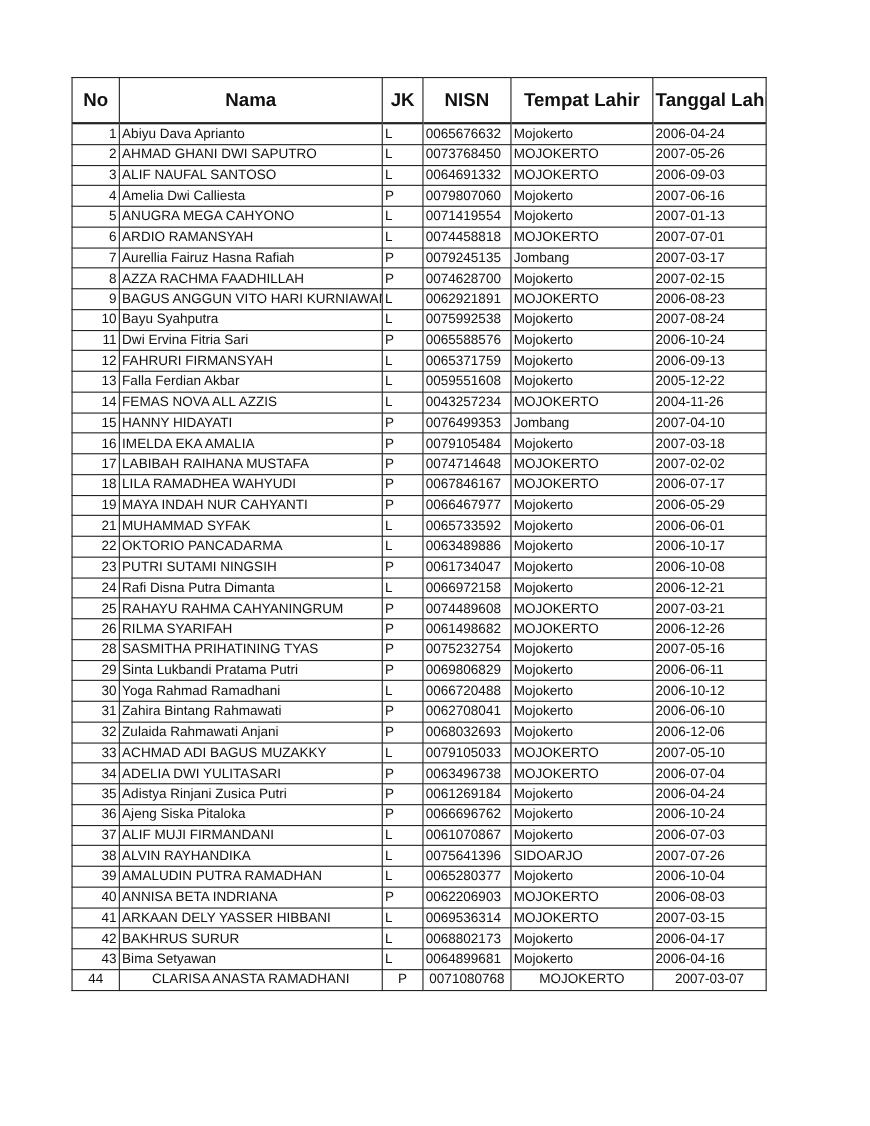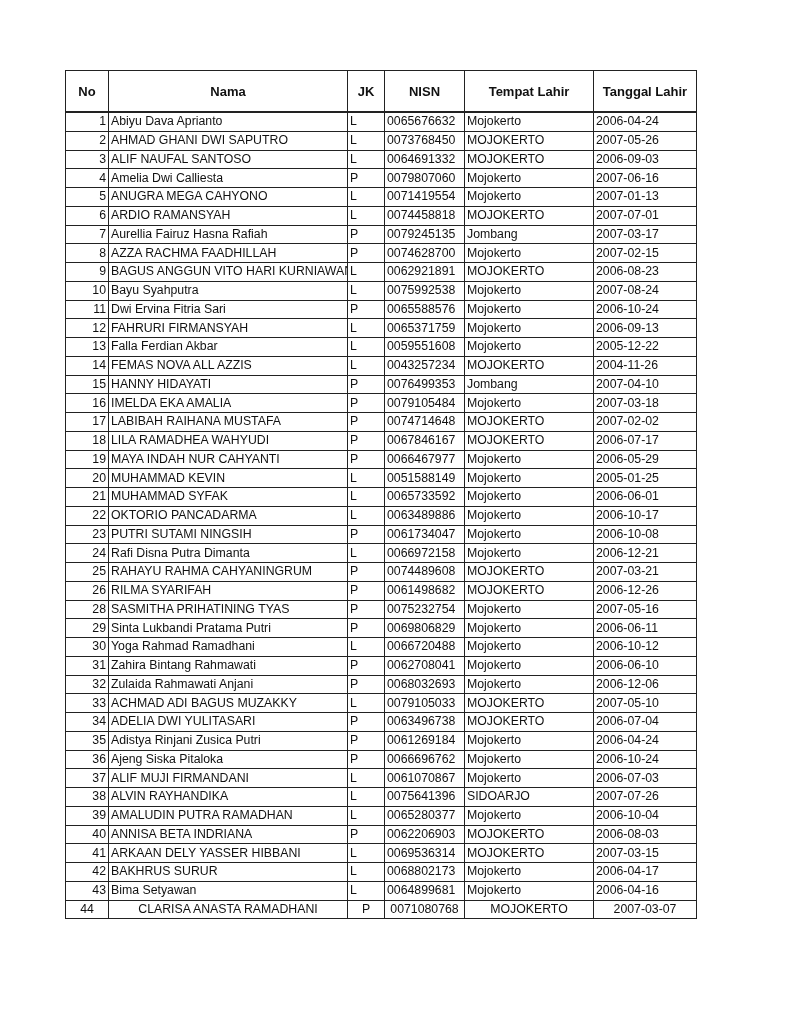"No" table.sheet thead th { font-size: 13px -> 17px }
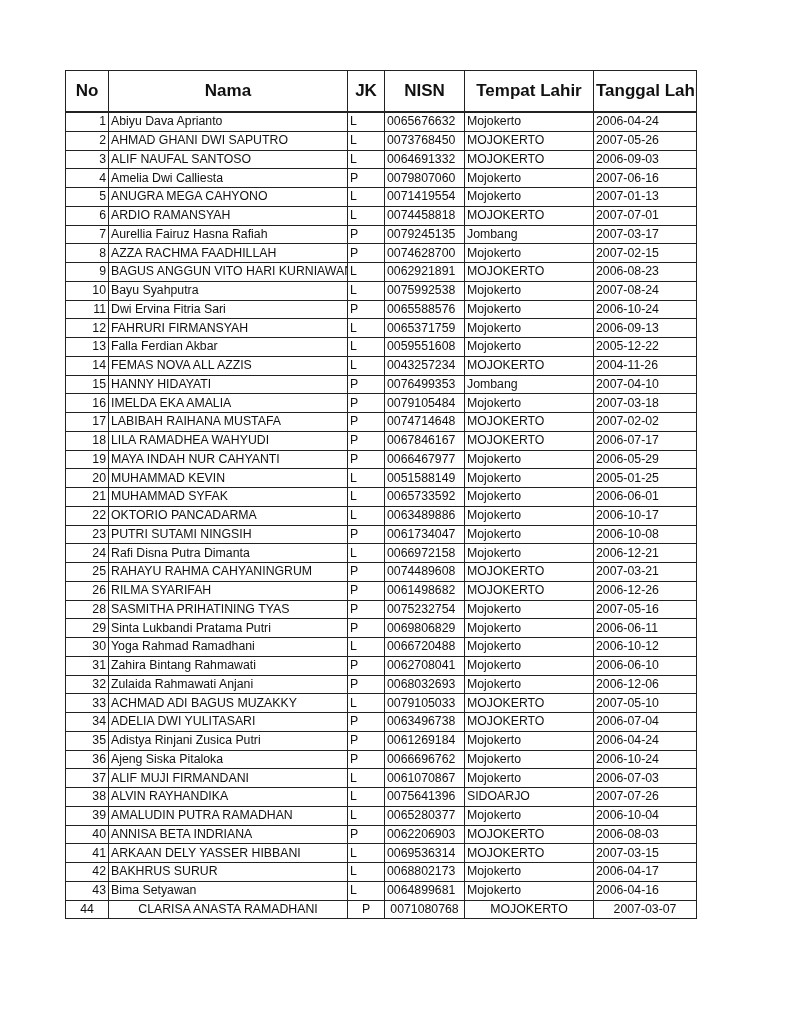"20" tr { html: <tr> <td>20</td> <td>MUHAMMAD KEVIN</td> <td>L</td> <td>0051588149</td> <td>Mojokerto</td> <td>2005-01-25</td> </tr> -> none }
